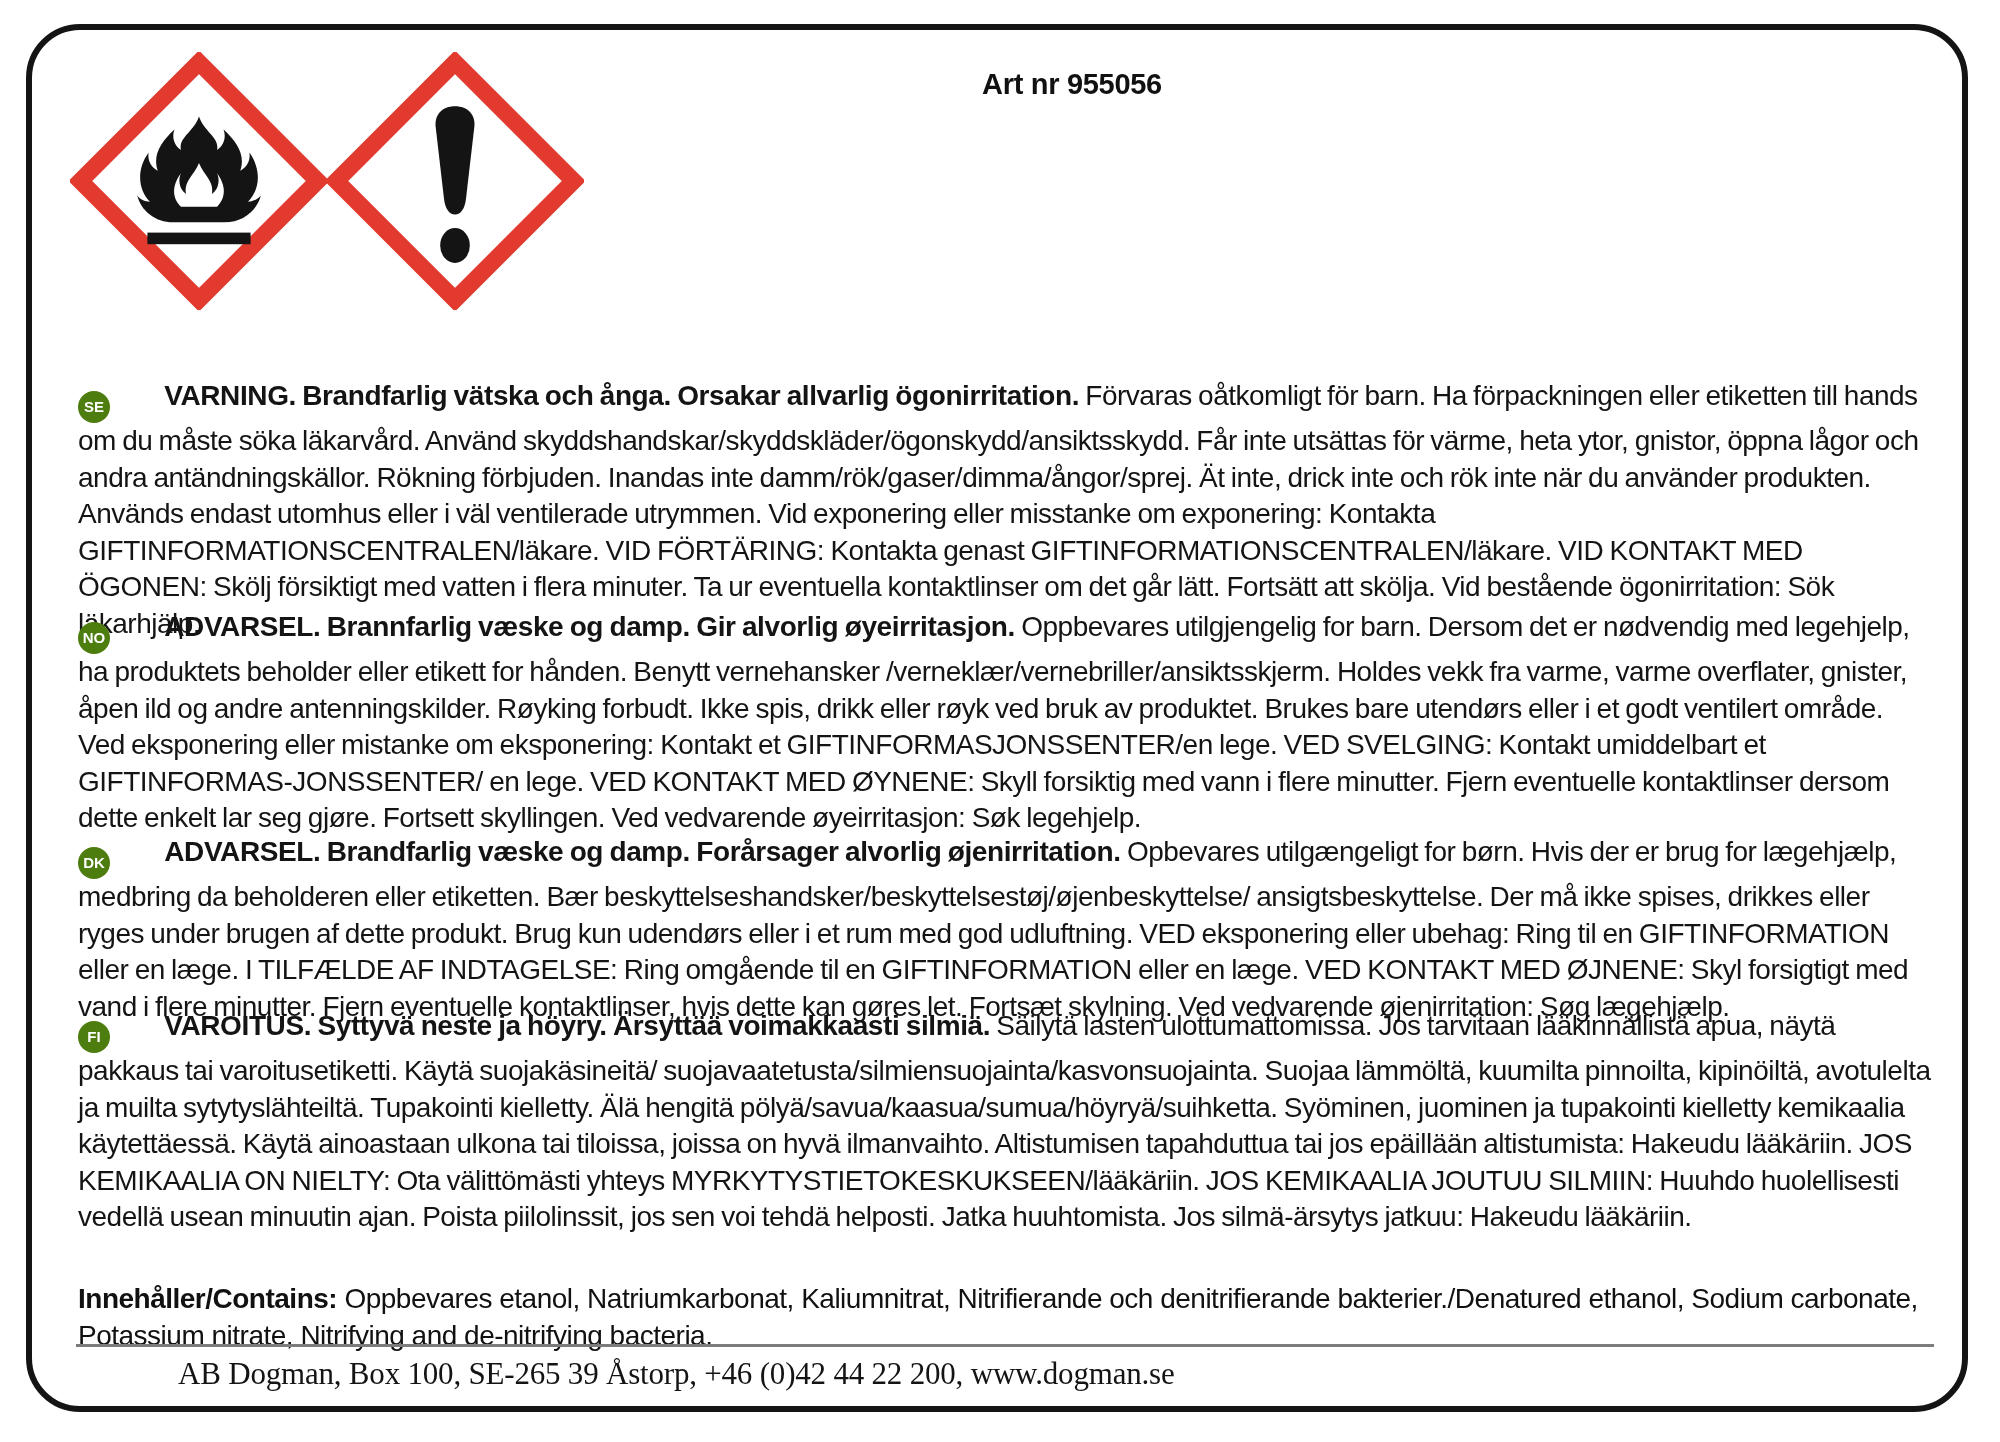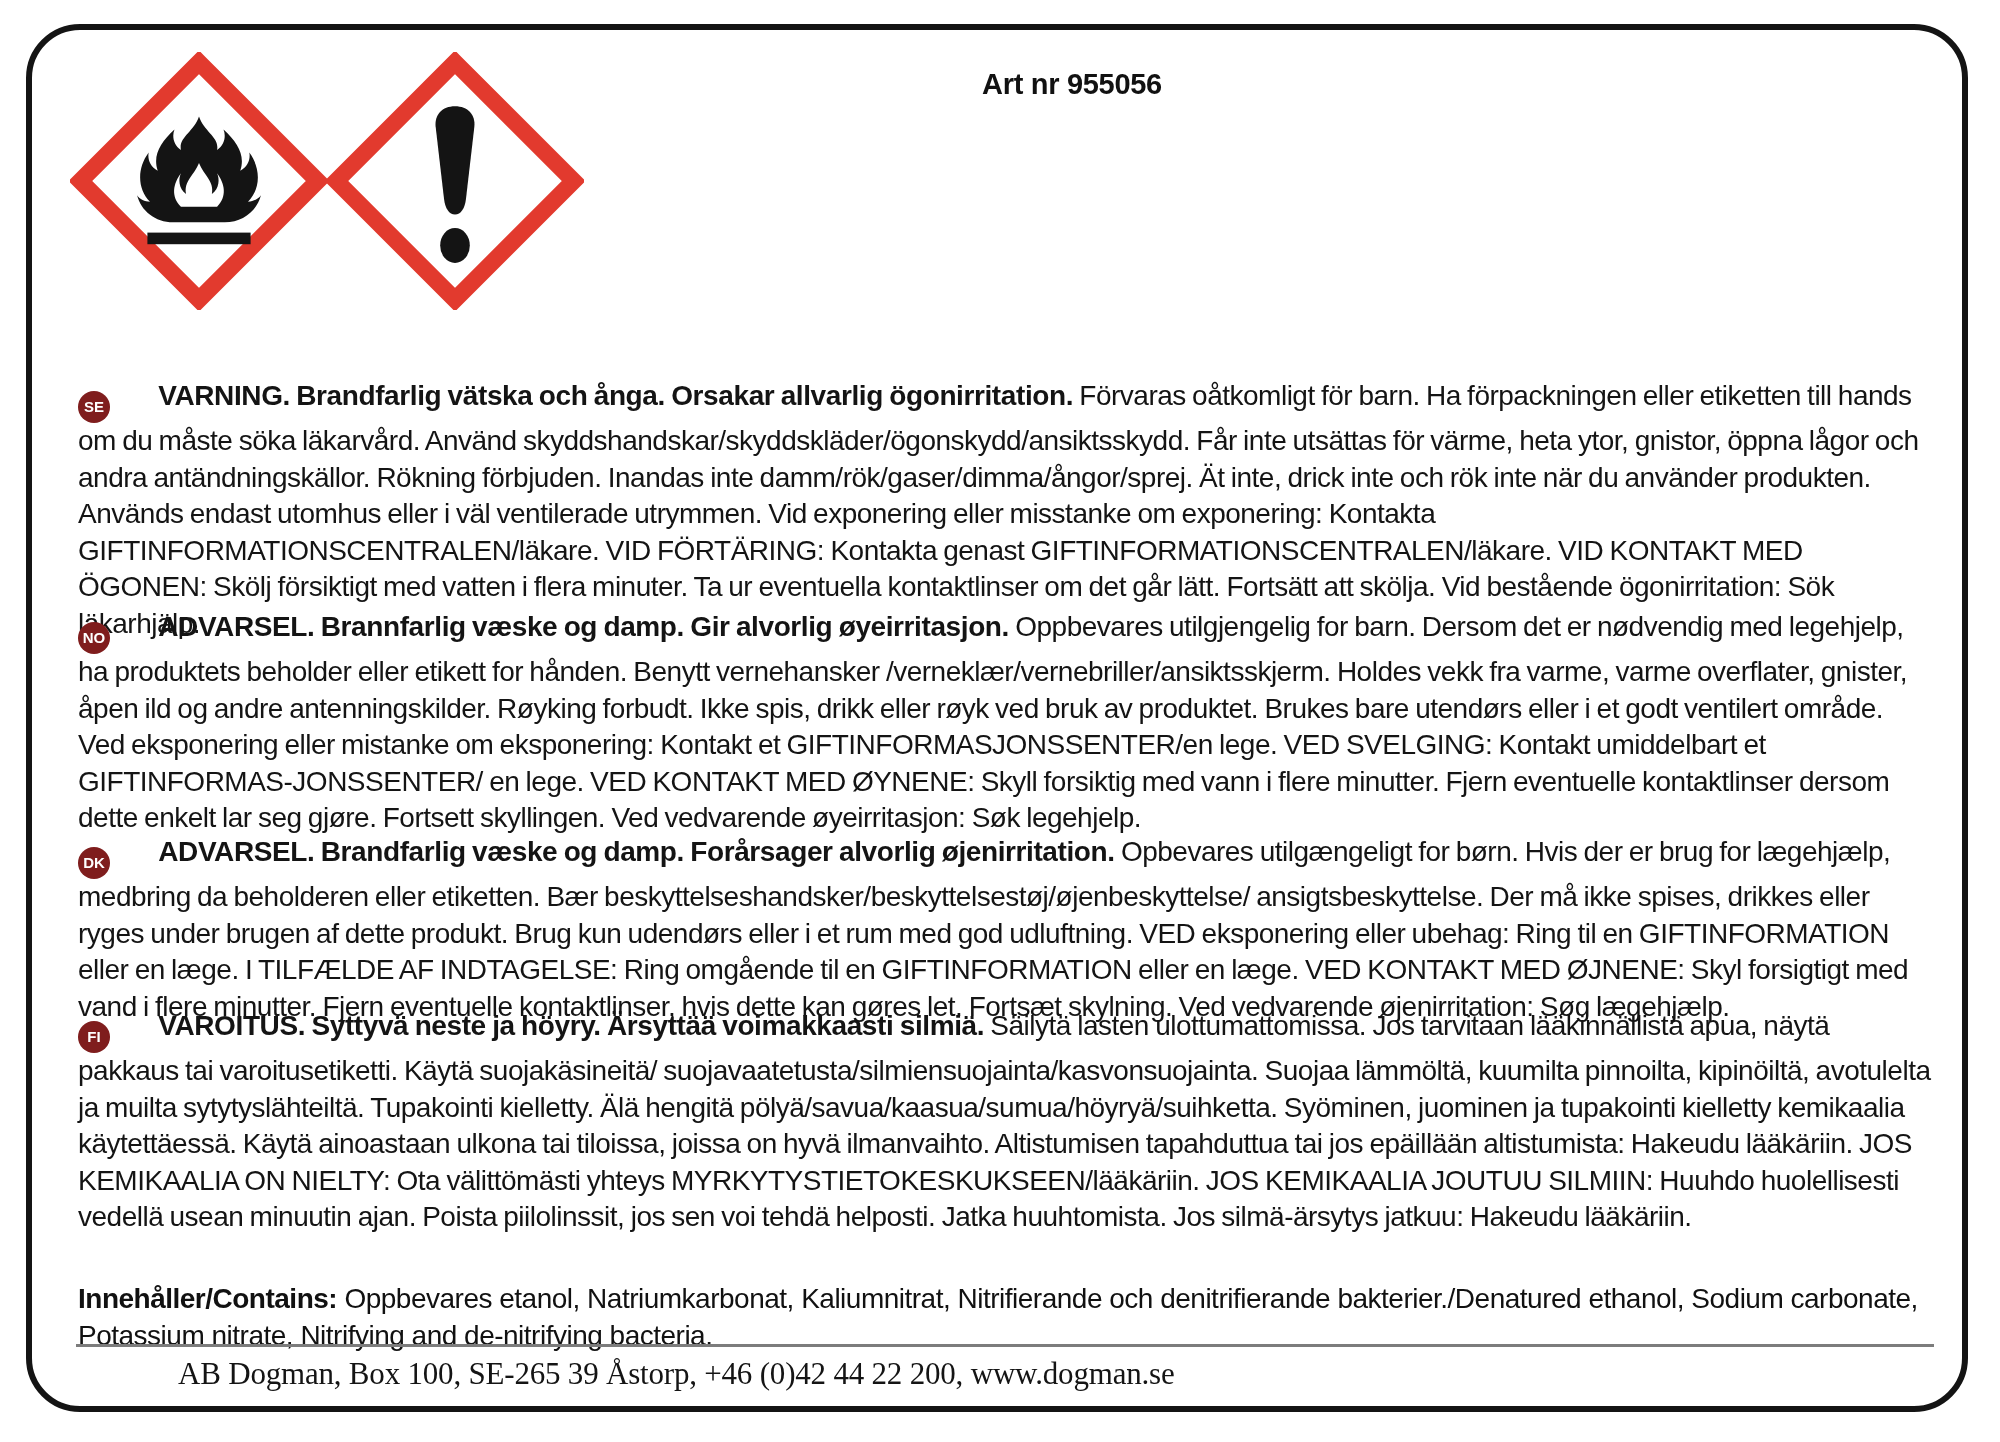"SE" .badge { background: #7f1d1d -> #4d7c0f; margin-right: 10px -> 16px }
